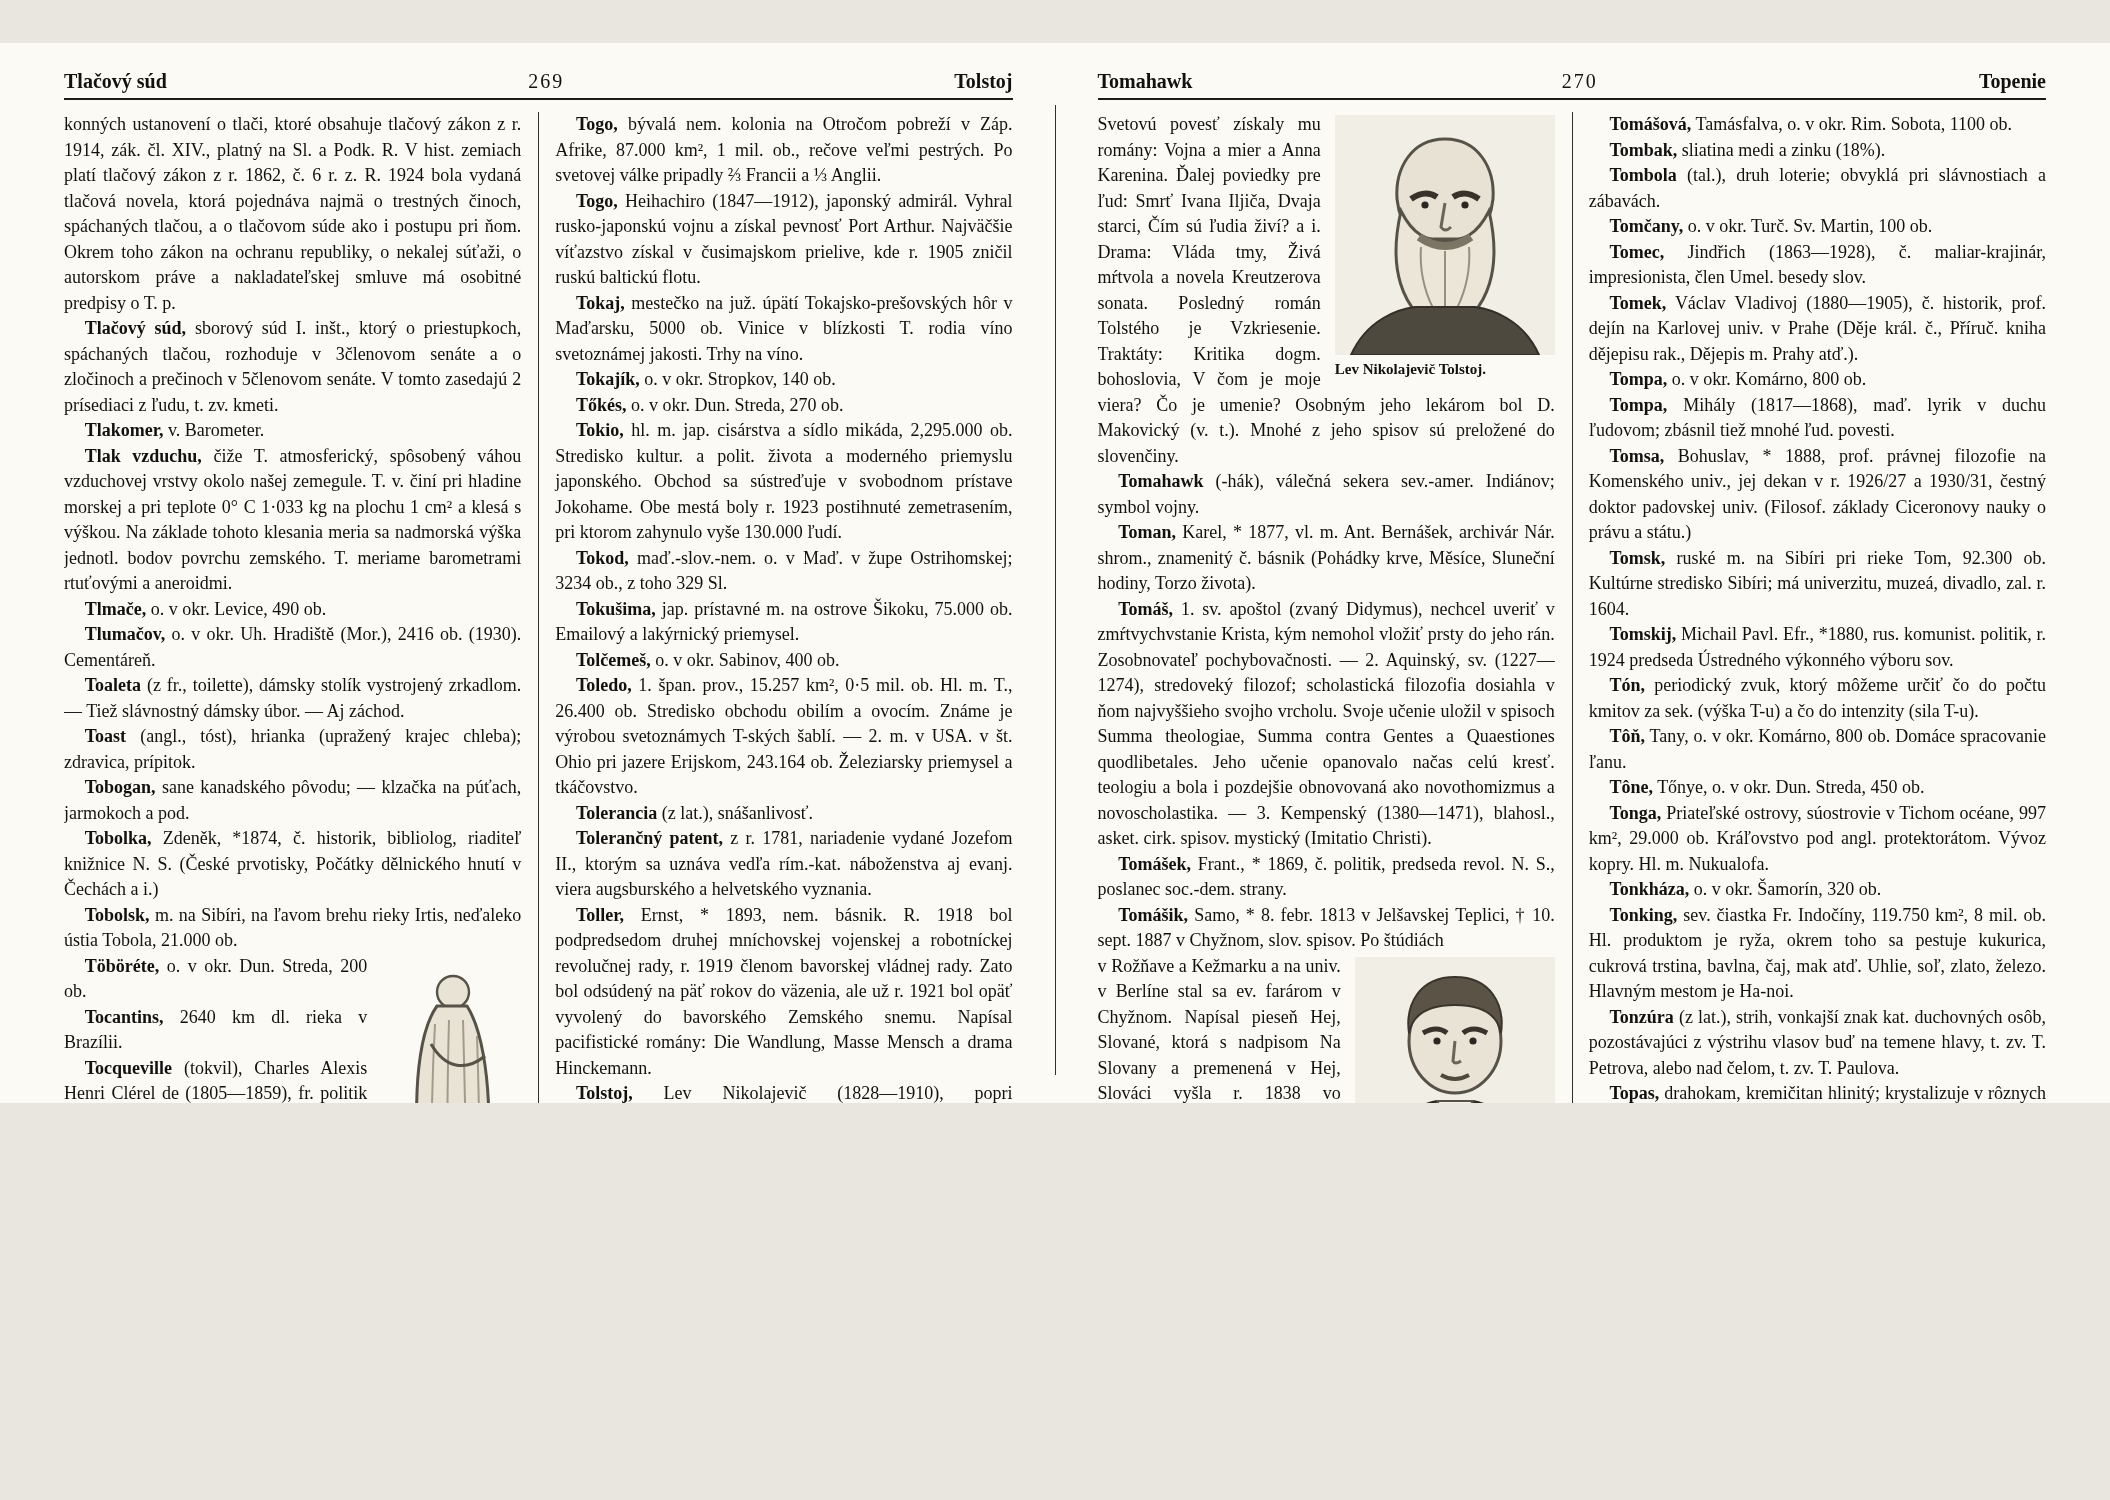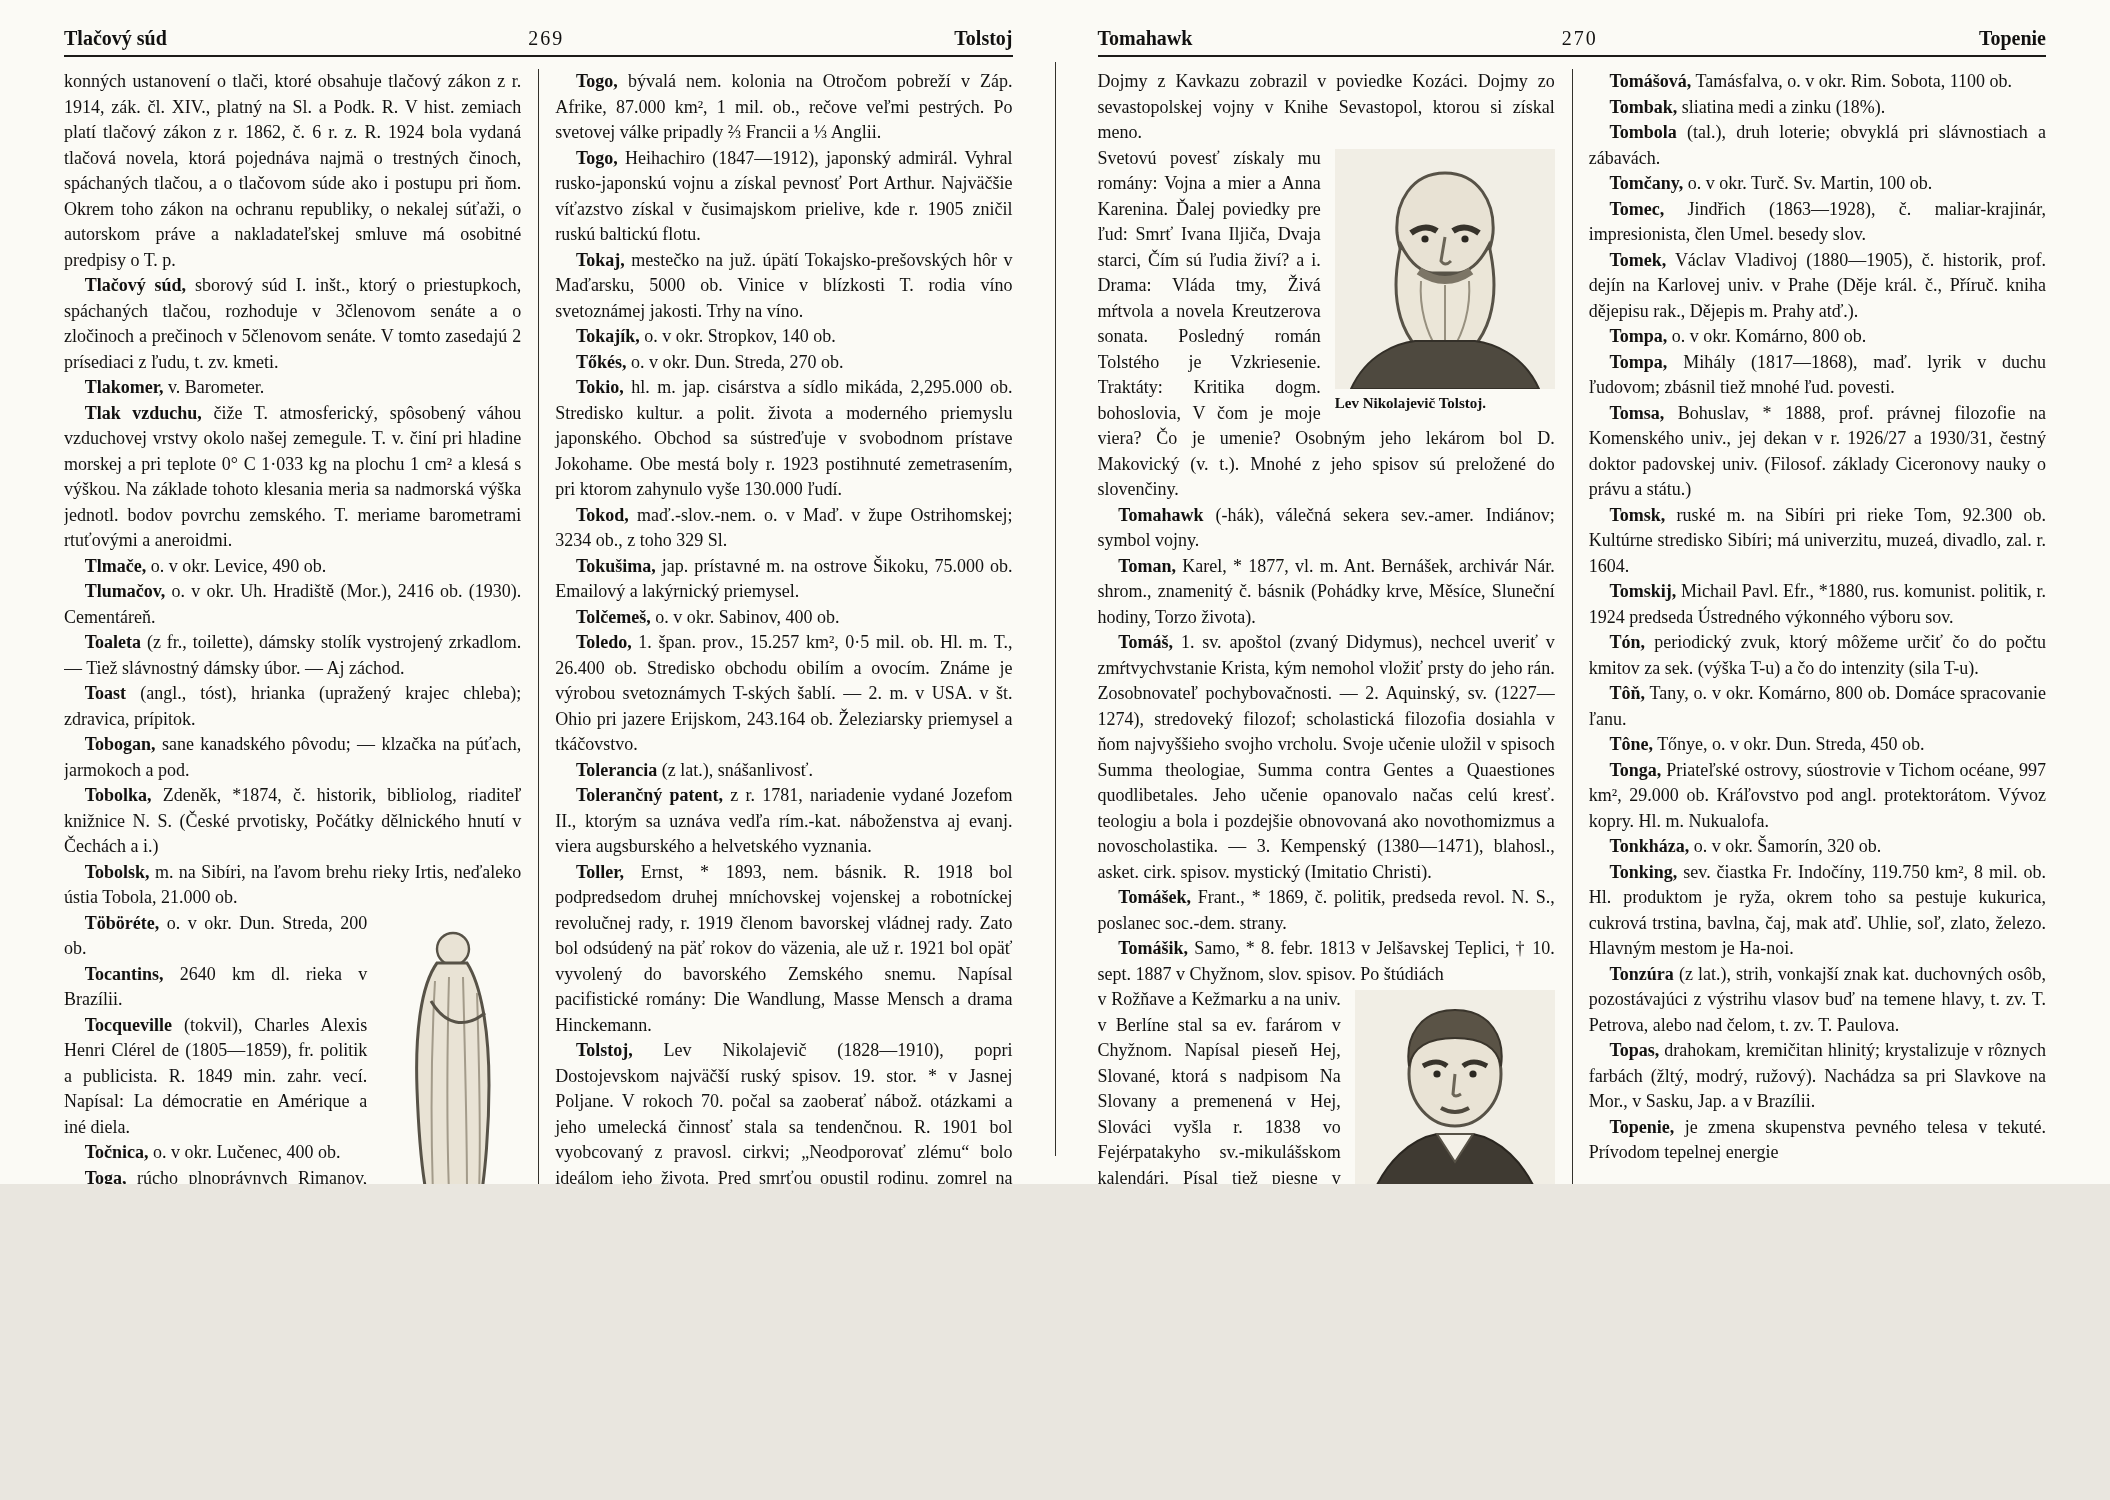"Tlačový súd" .book { height: 1184px -> 1060px; margin-top: none -> 43px }
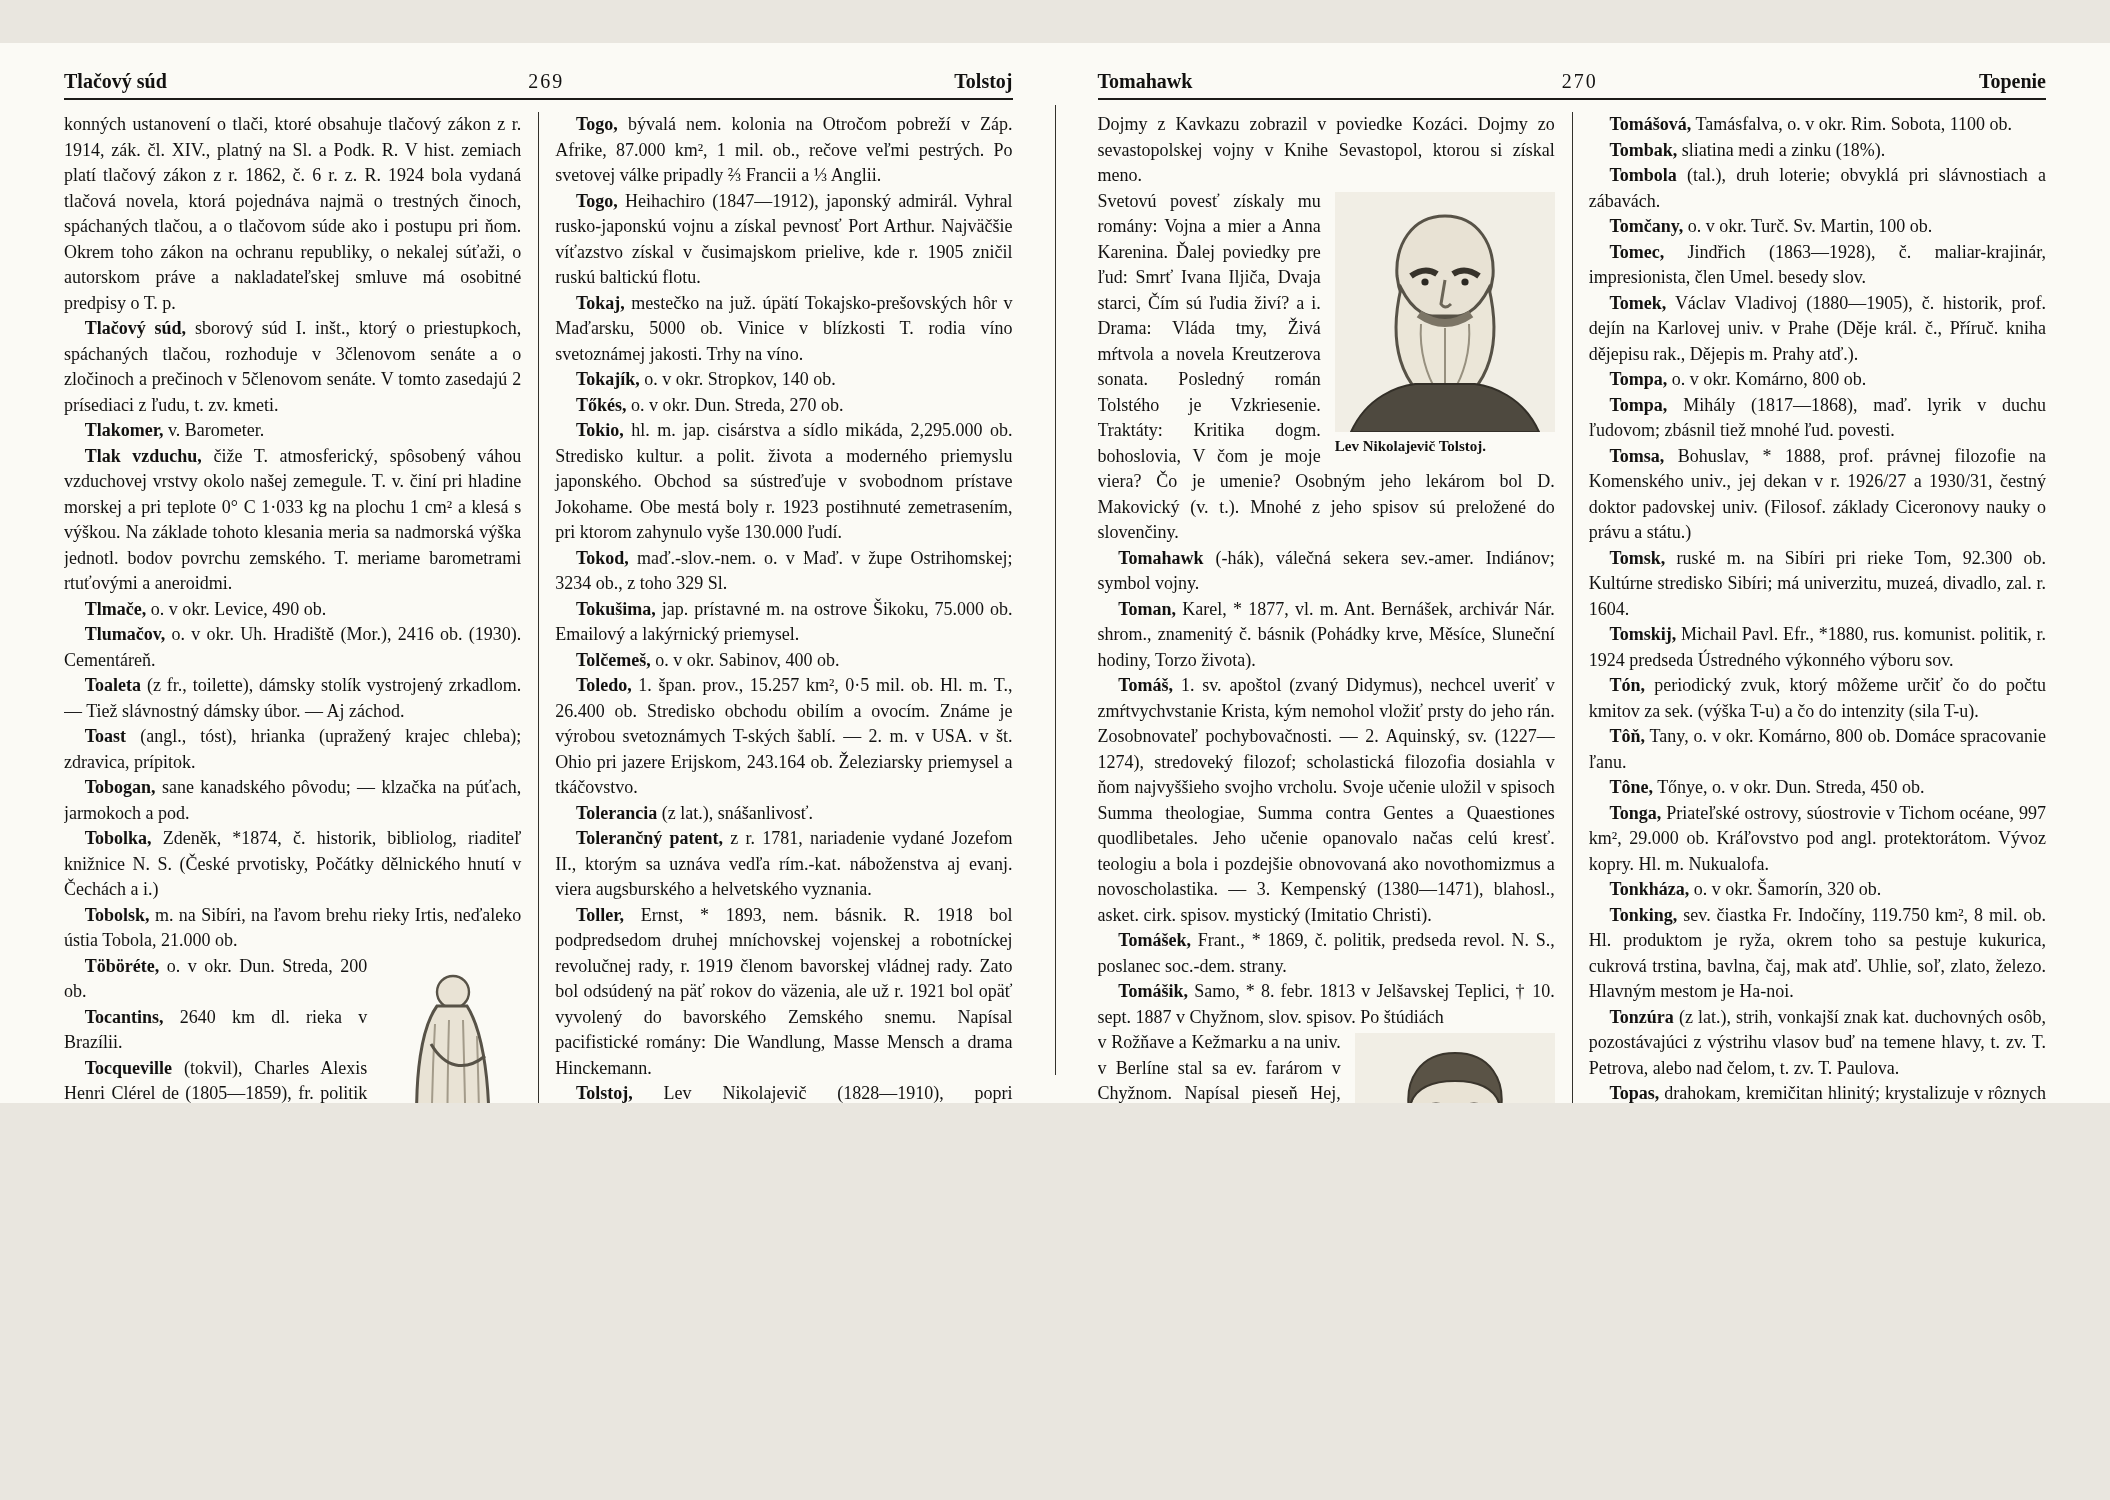"Dojmy z Kavkazu zobrazil v" p.cont { html: <p>Dojmy z Kavkazu zobrazil v poviedke Kozáci. Dojmy zo sevastopolskej vojny v Knihe Sevastopol, ktorou si získal meno.</p> -> none }
